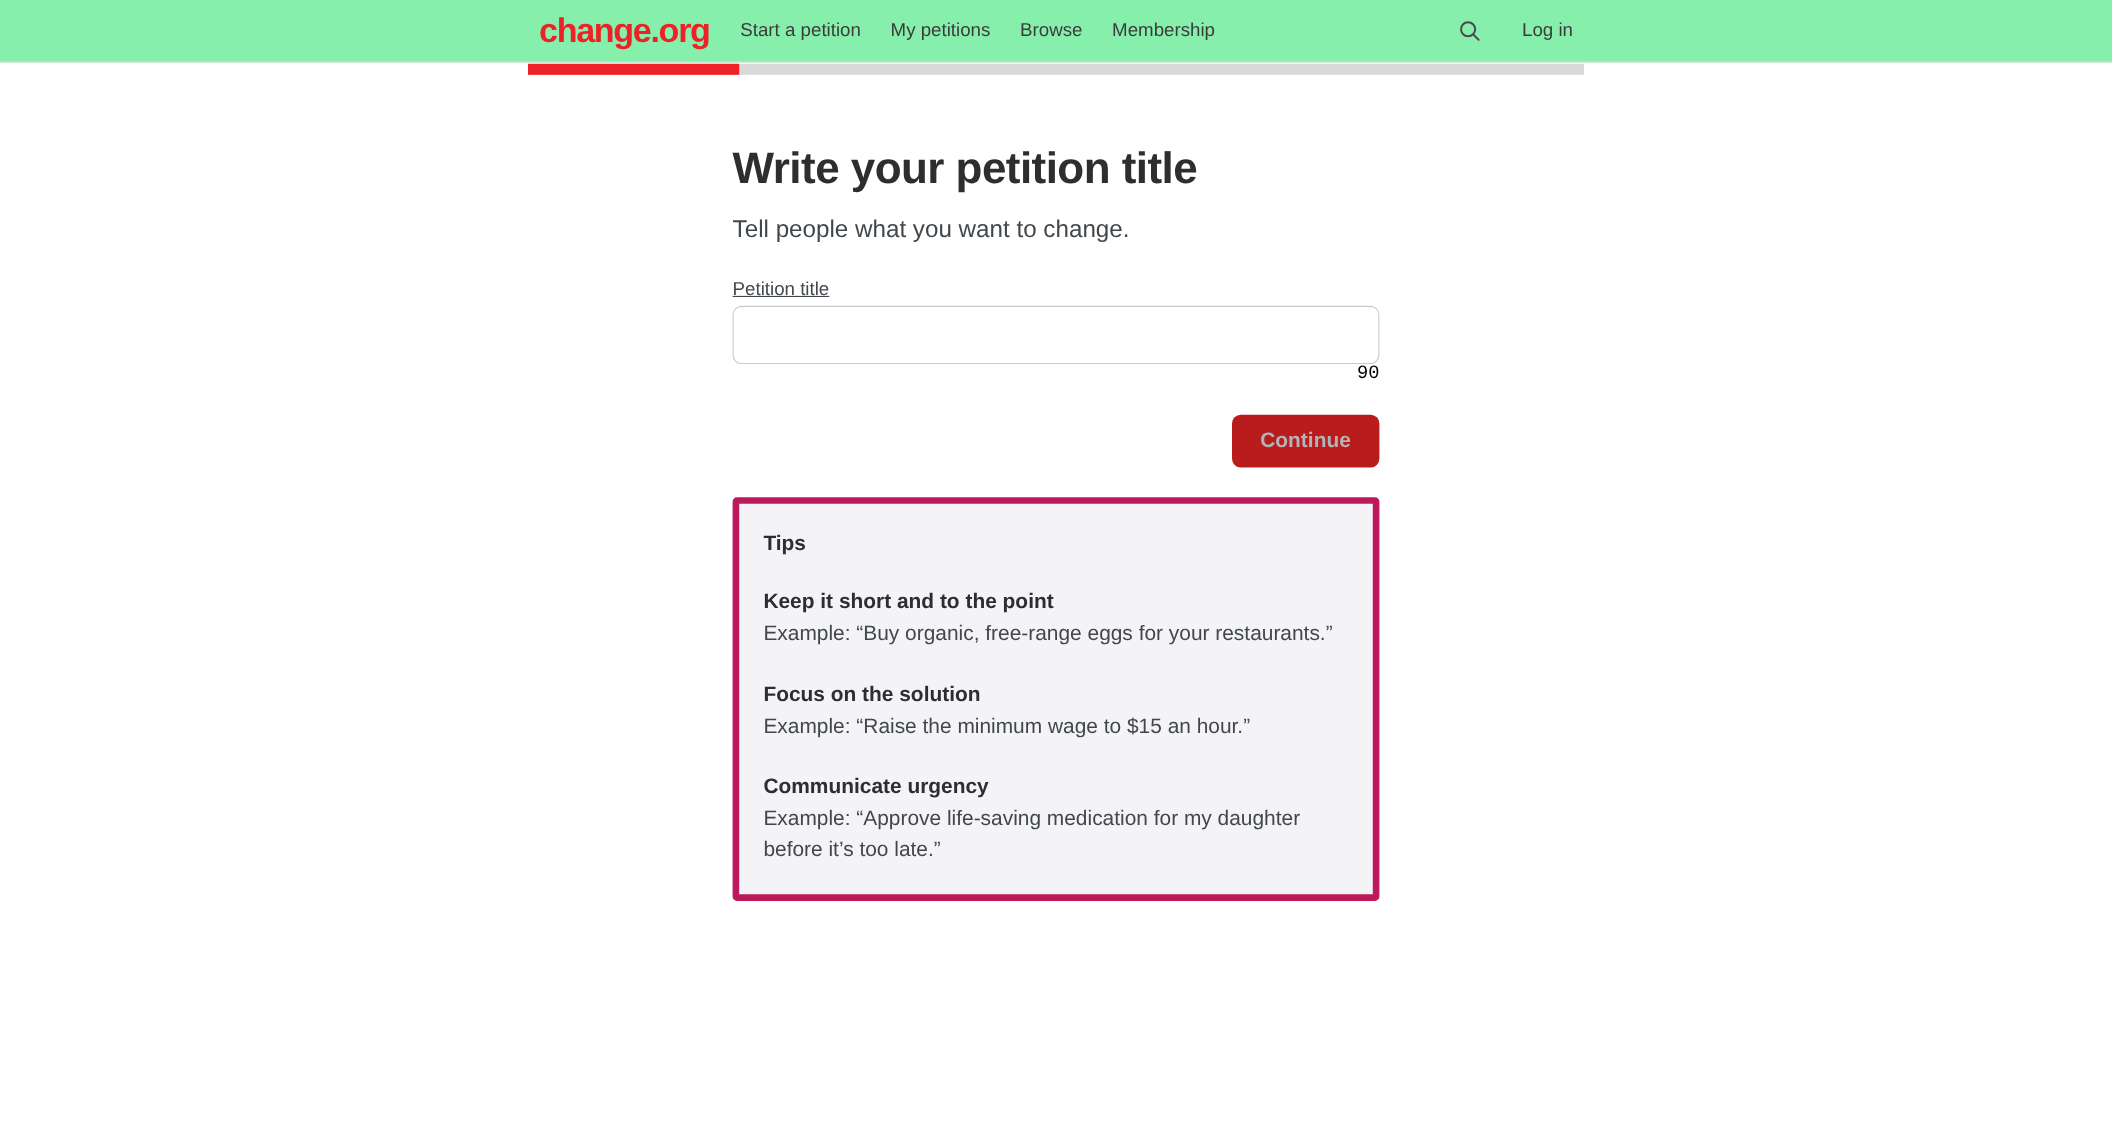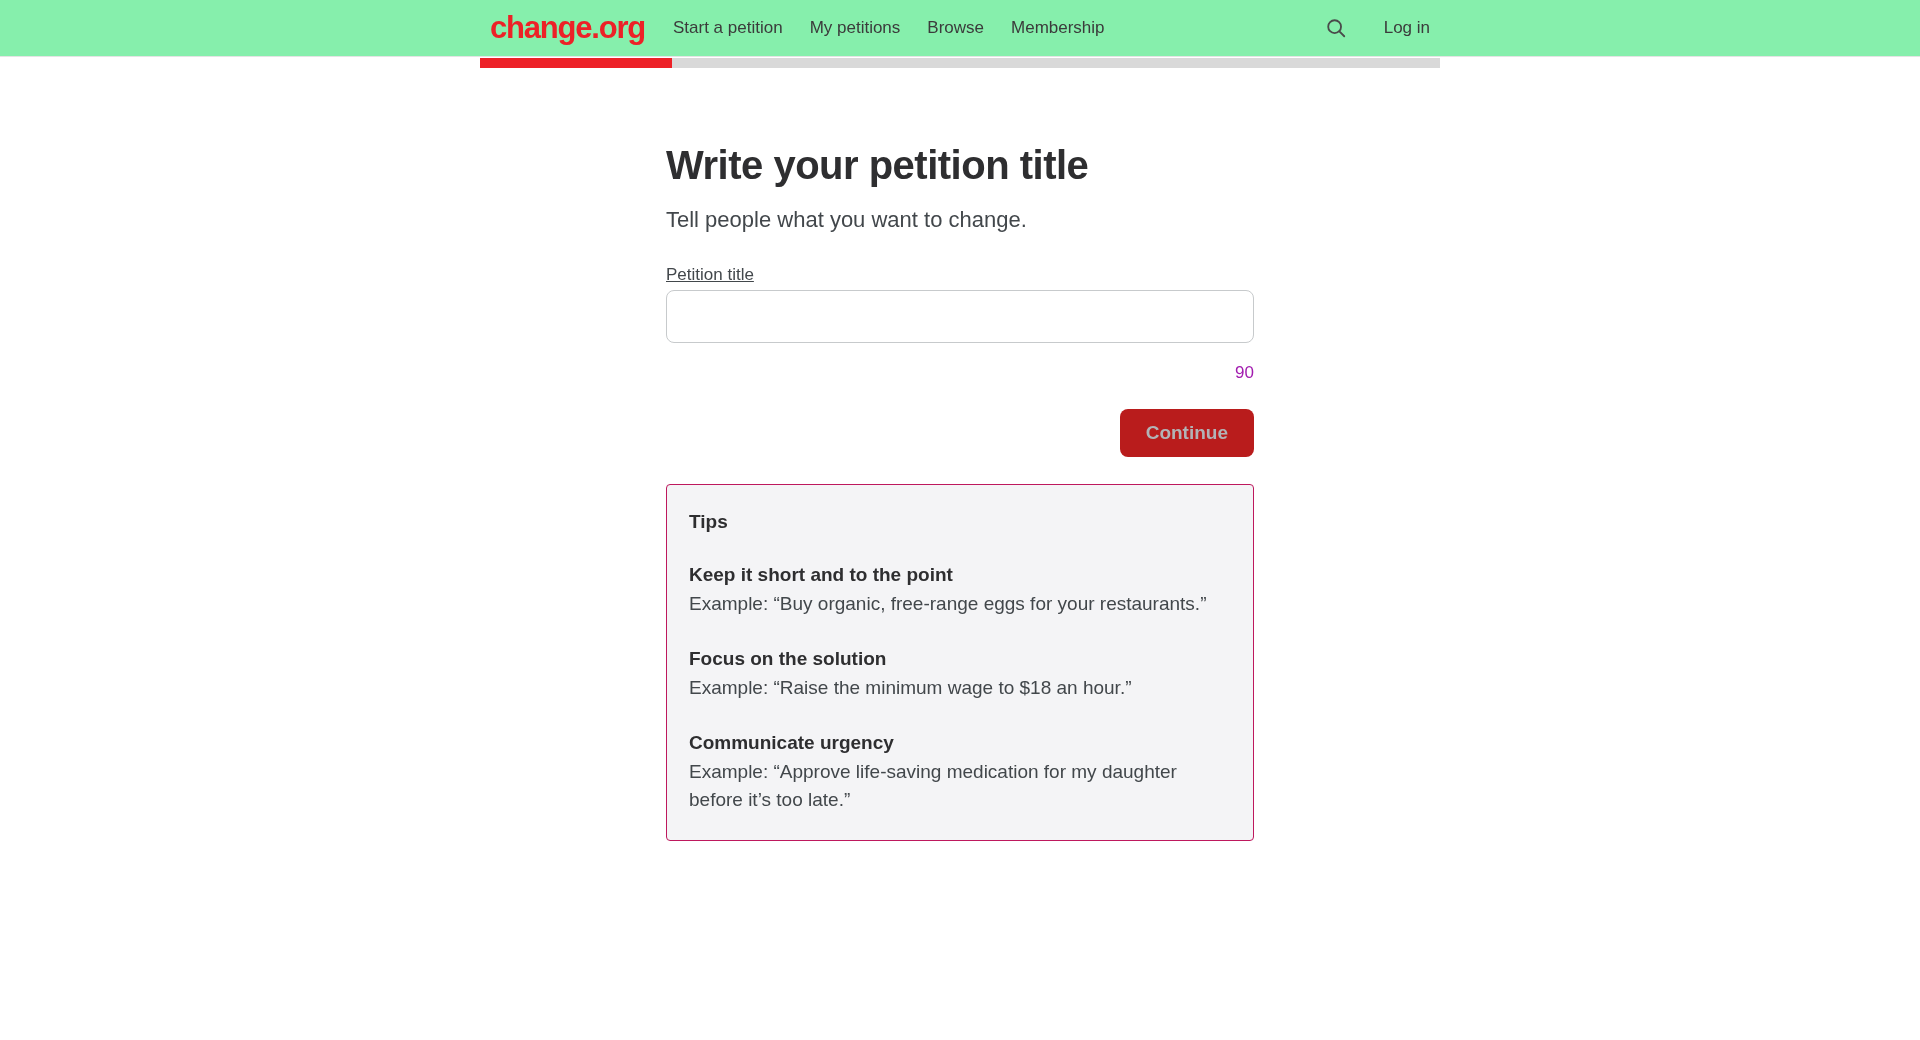"Write your petition title" .main { top: 80px -> 68px }
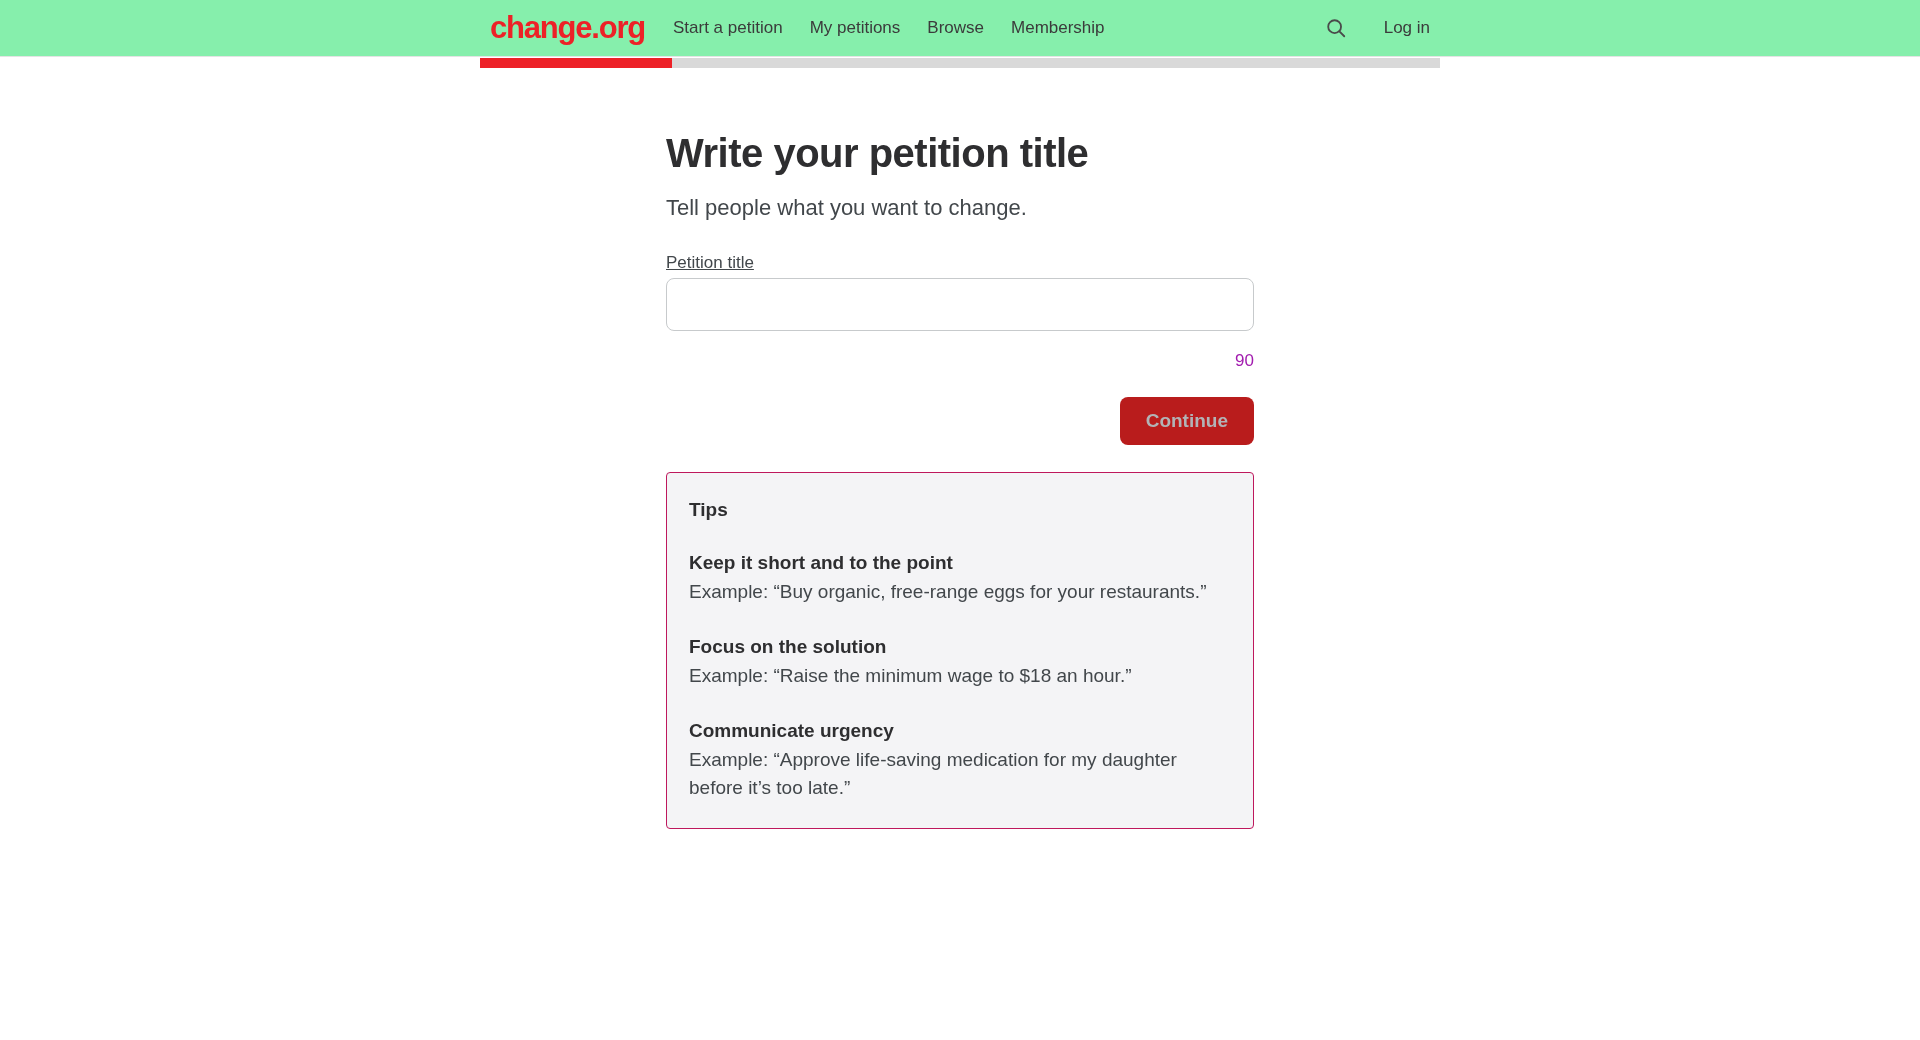"90" .char-counter { color: #a21caf -> #000000; font-family: none -> Liberation Mono, monospace; margin-top: 20px -> 0 }
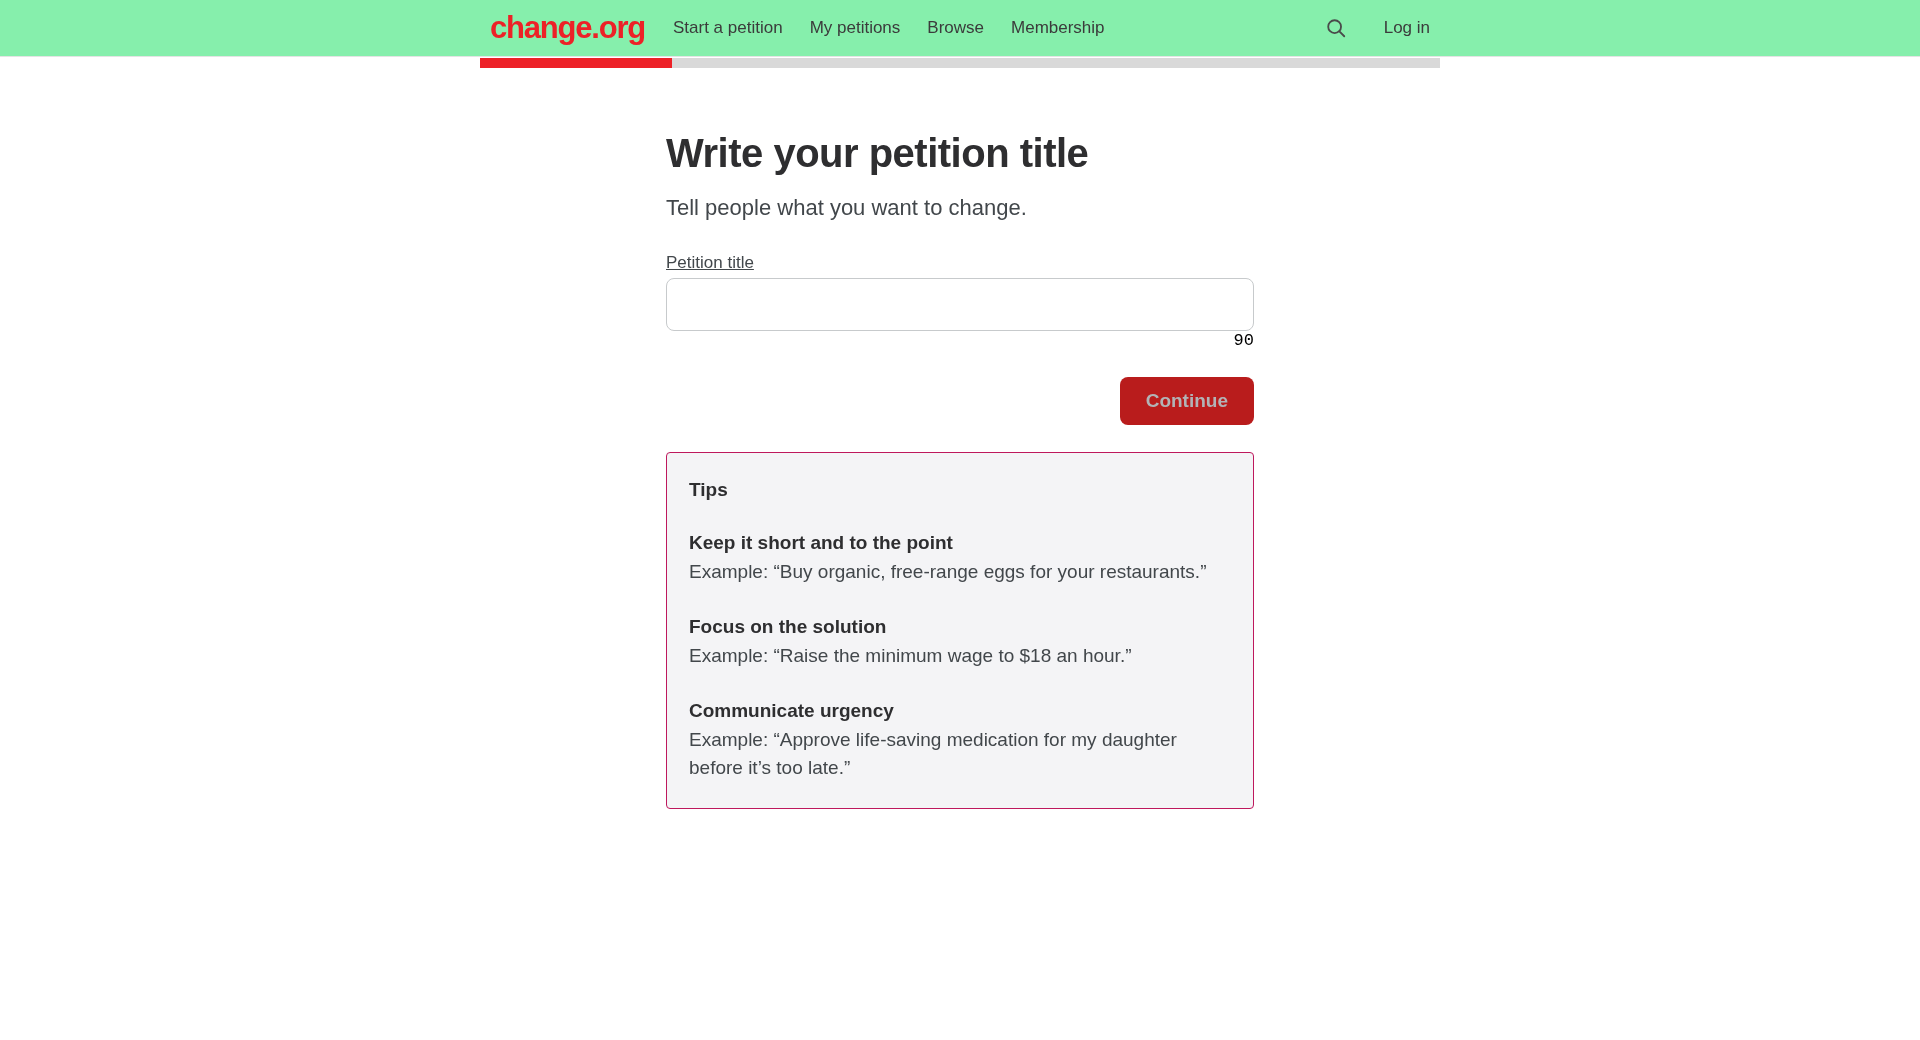"Tips" .tips-box { border: 1px solid #be185d -> 6px solid #be185d }
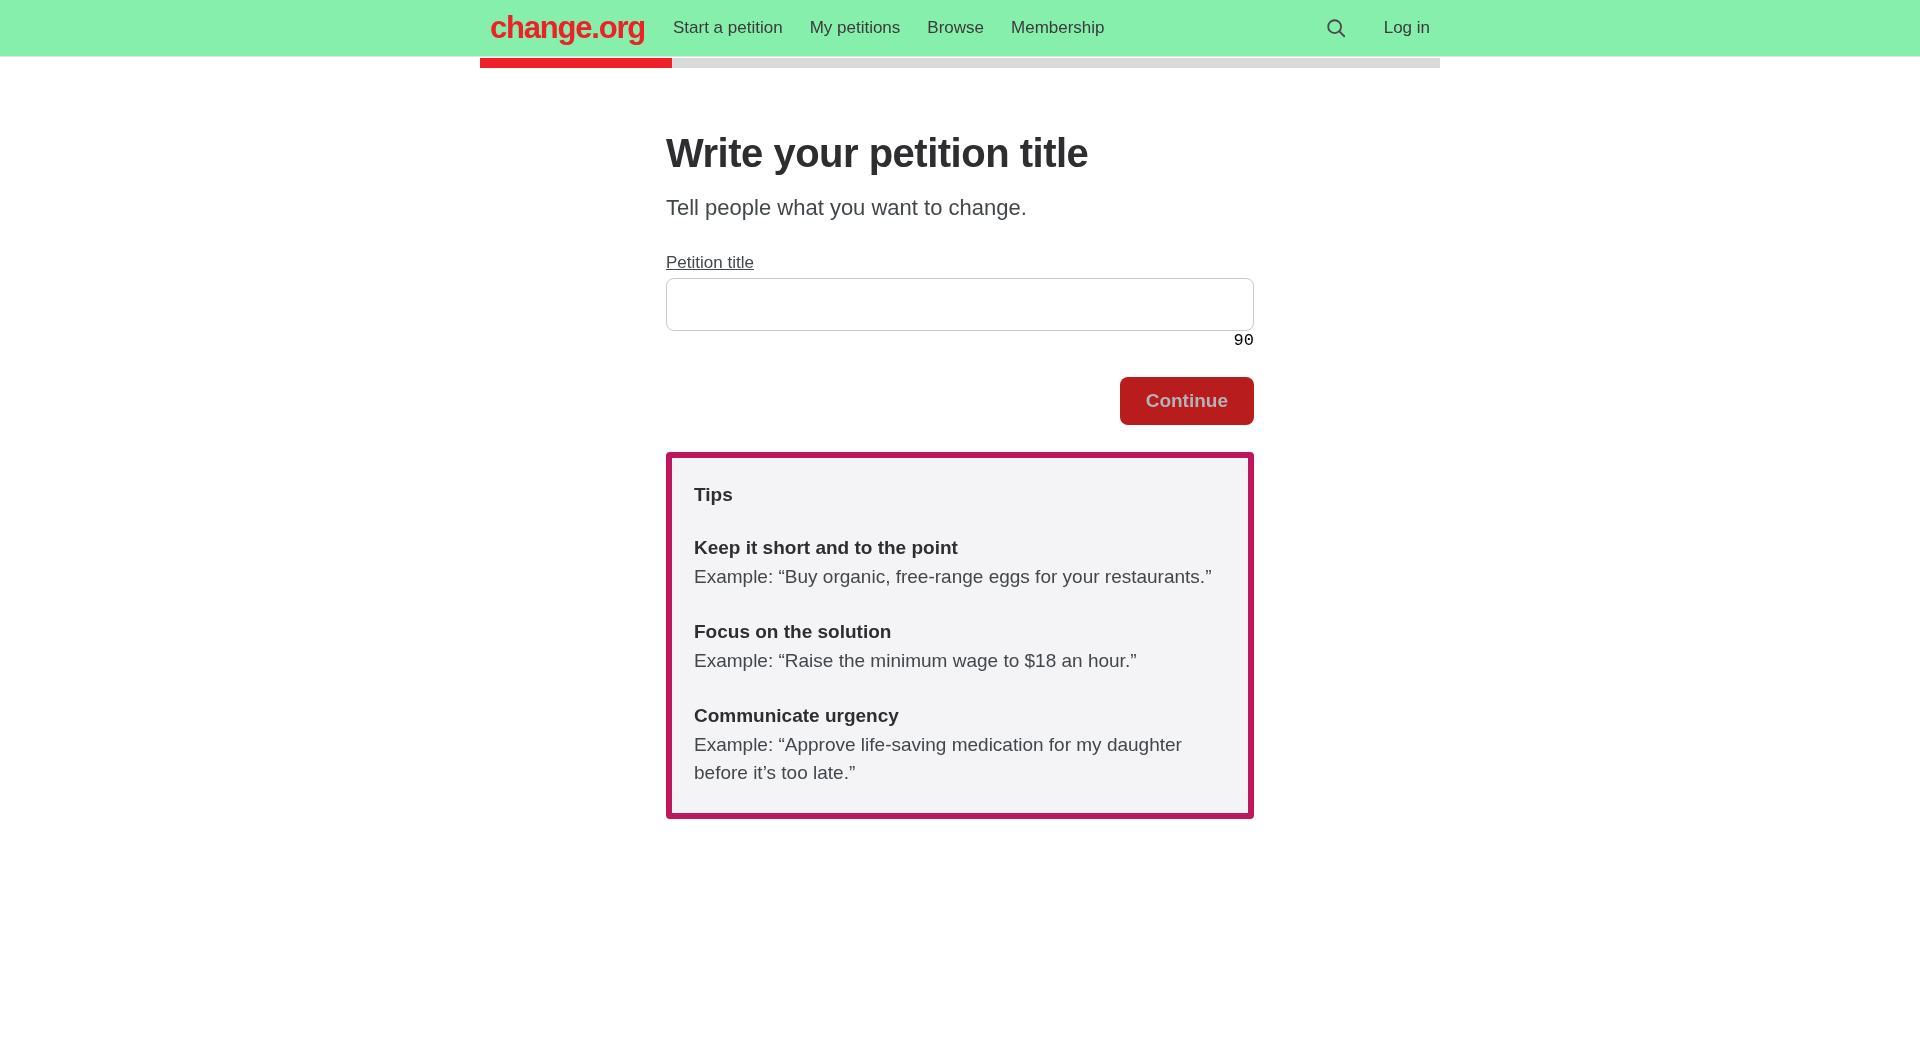"Example: “Raise the minimum wage" div.tip-example { text: $18 -> $15 }
